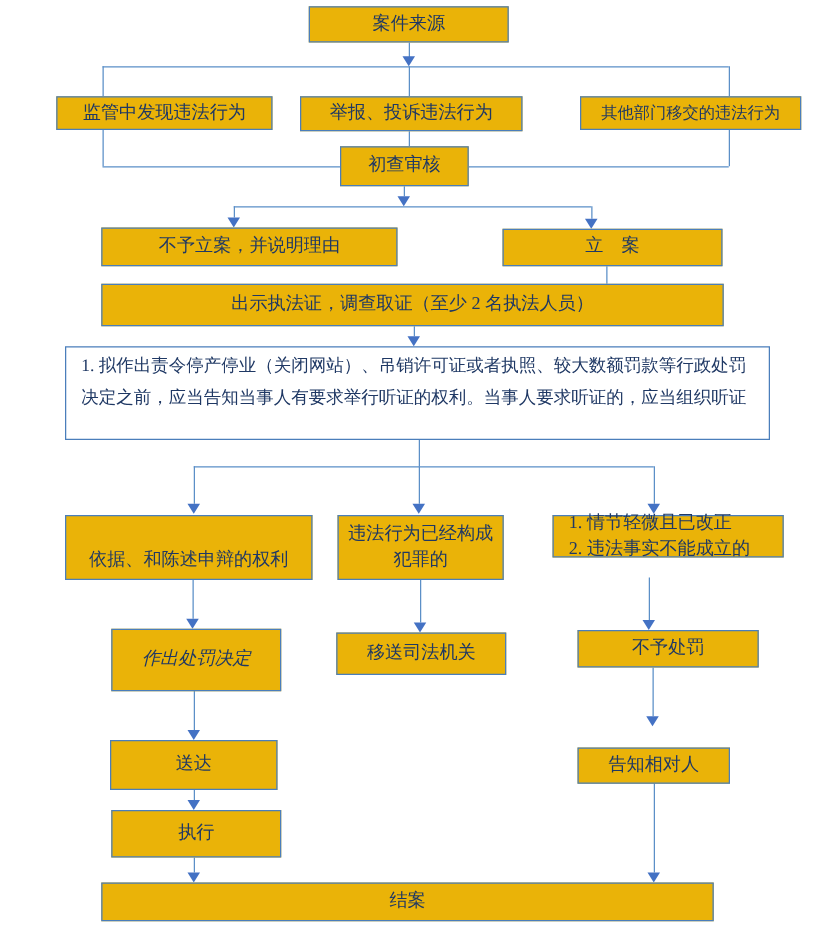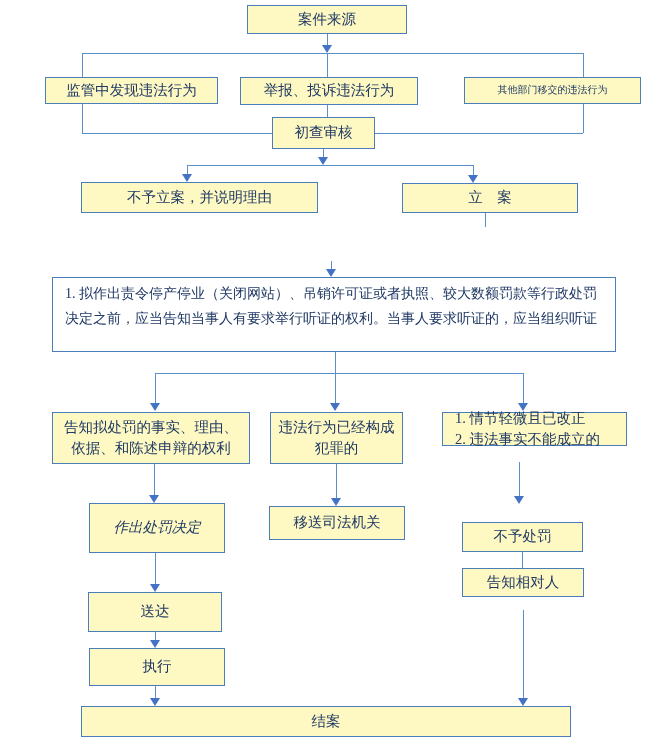"案件来源" .node { background: #fef9c3 -> #eab308 }
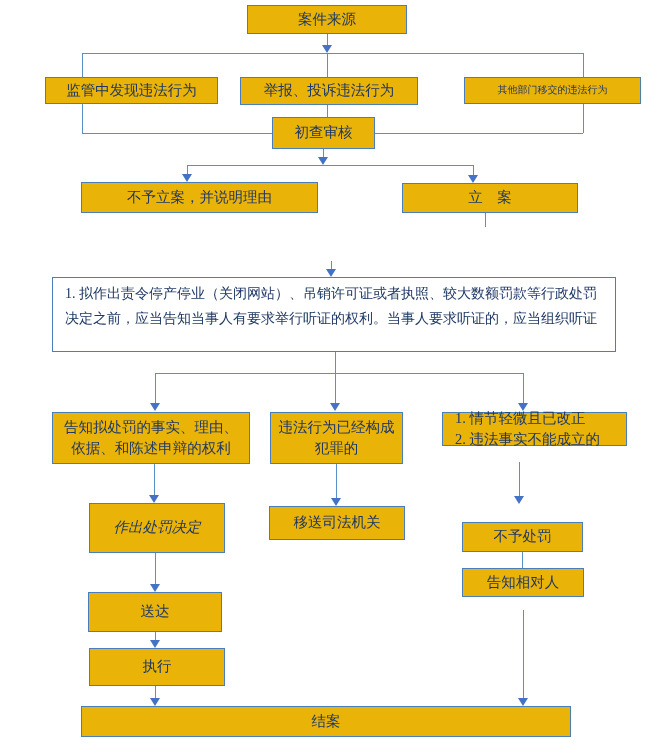"其他部门移交的违法行为" div.node { font-size: 10px -> 13px }
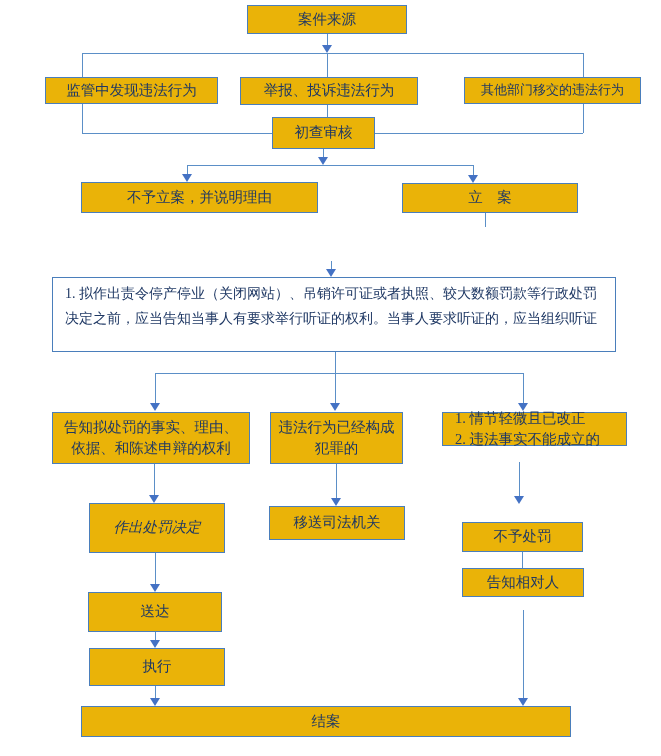"出示执法证，调查取证（至少 2 名执法人员）" div.node { html: none -> <div> <span>出示执法证，调查取证（至少 2 名执法人员）</span> </div> }
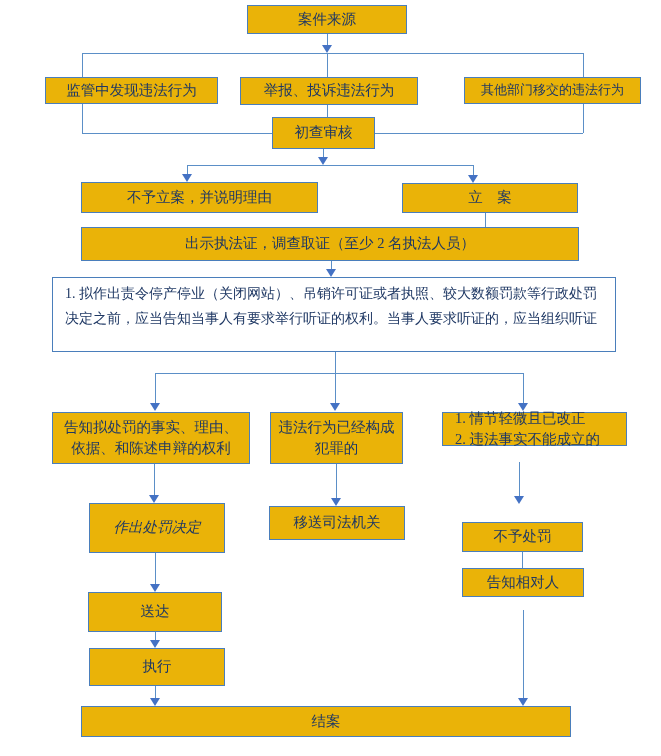"告知拟处罚的事实、理由、" span { html: <span>告知拟处罚的事实、理由、</span> -> none }
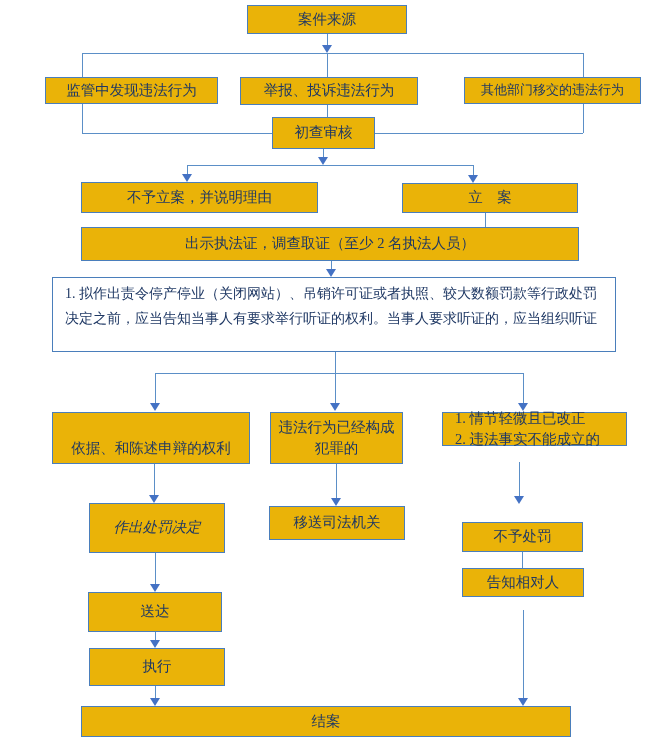"不予处罚" div.node { margin-top: 18px -> none; width: 121px -> 145px }
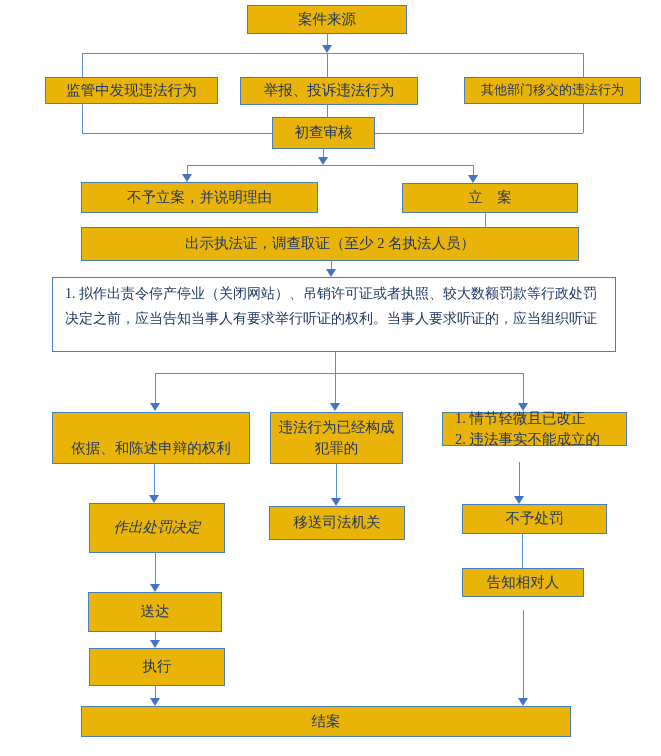"告知相对人" div.node { top: 568px -> 598px }
